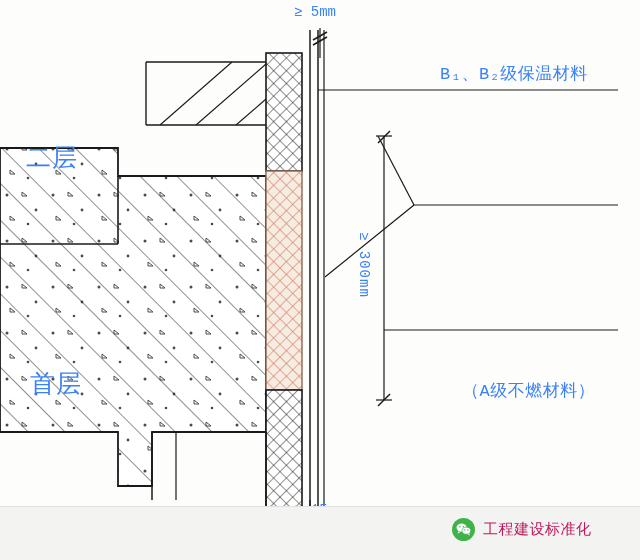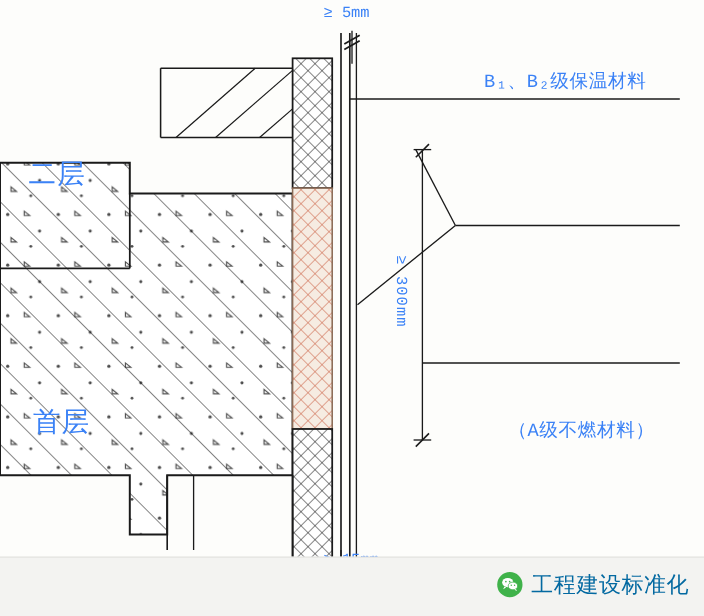"工程建设标准化" #wx-text { color: #0369a1 -> #be185d; font-size: 20px -> 15px }
